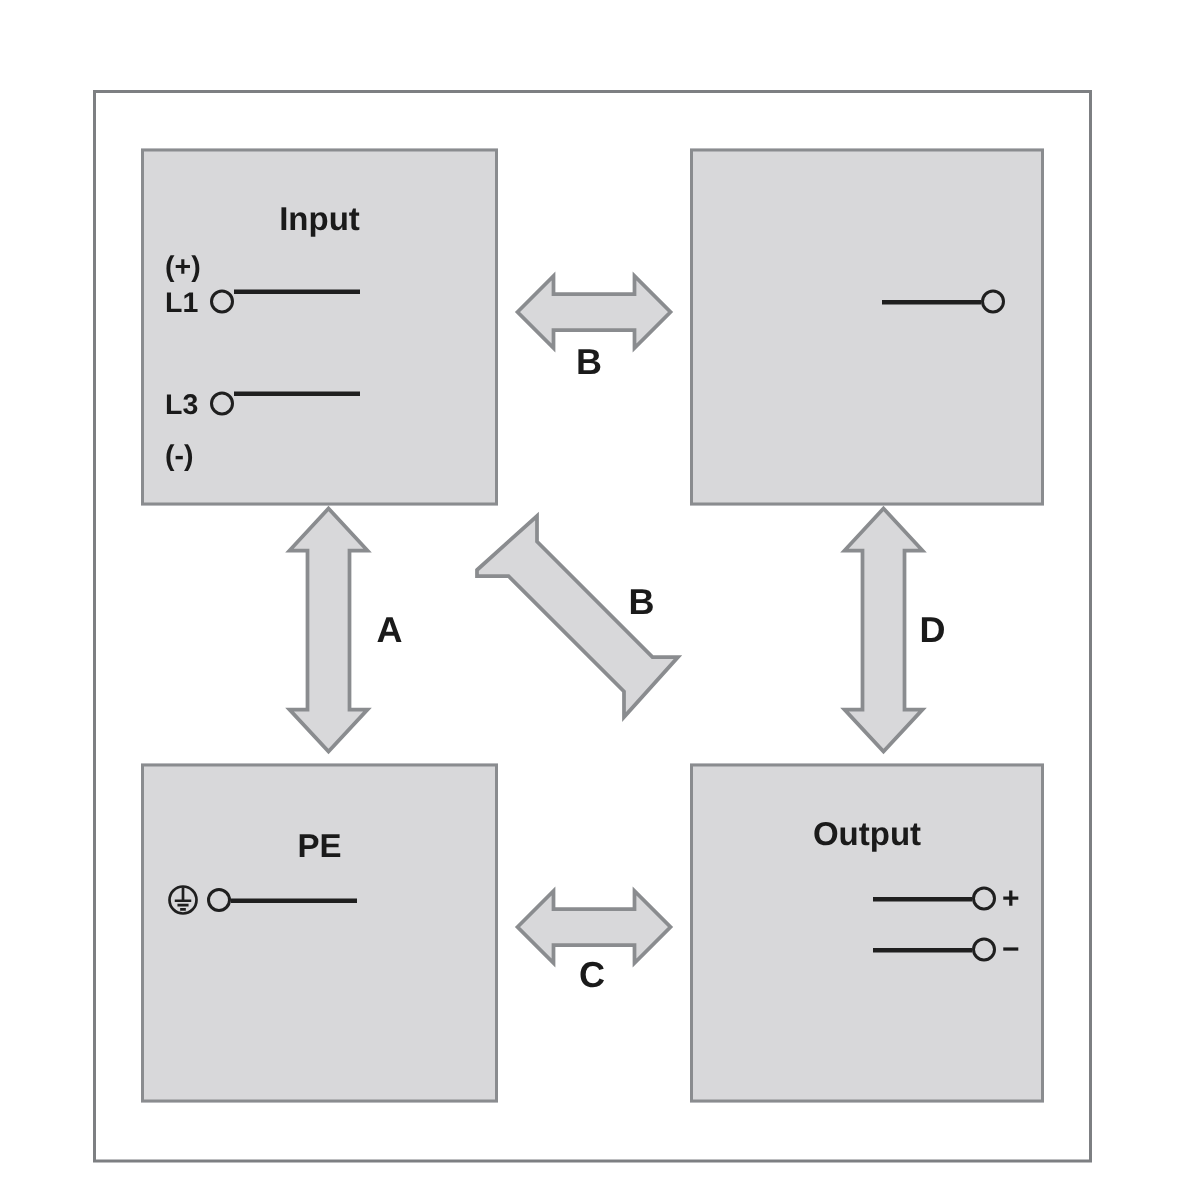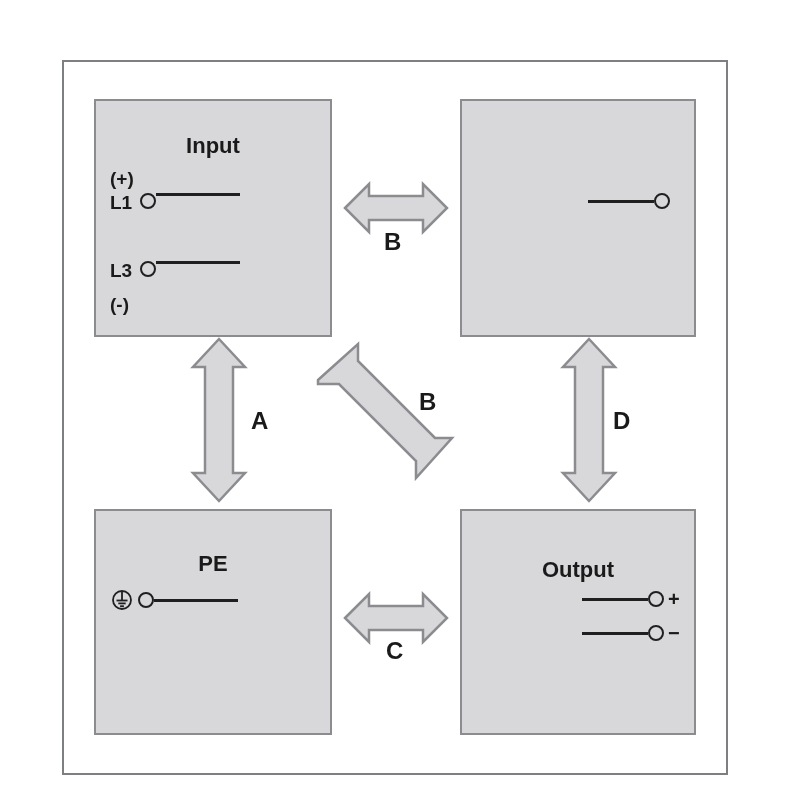"Output" #block-output .block-title { top: 46px -> 32px }
